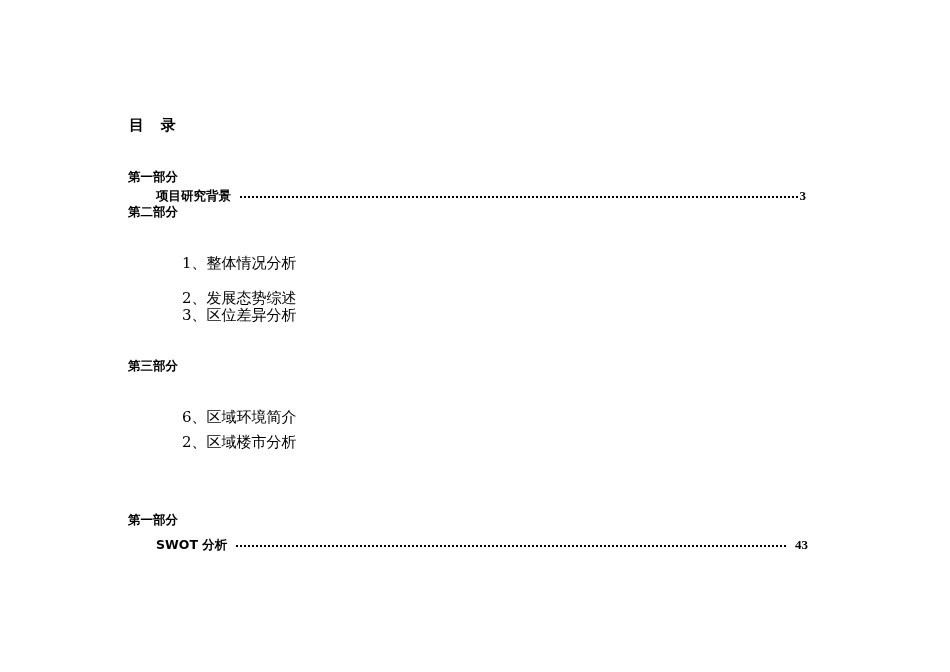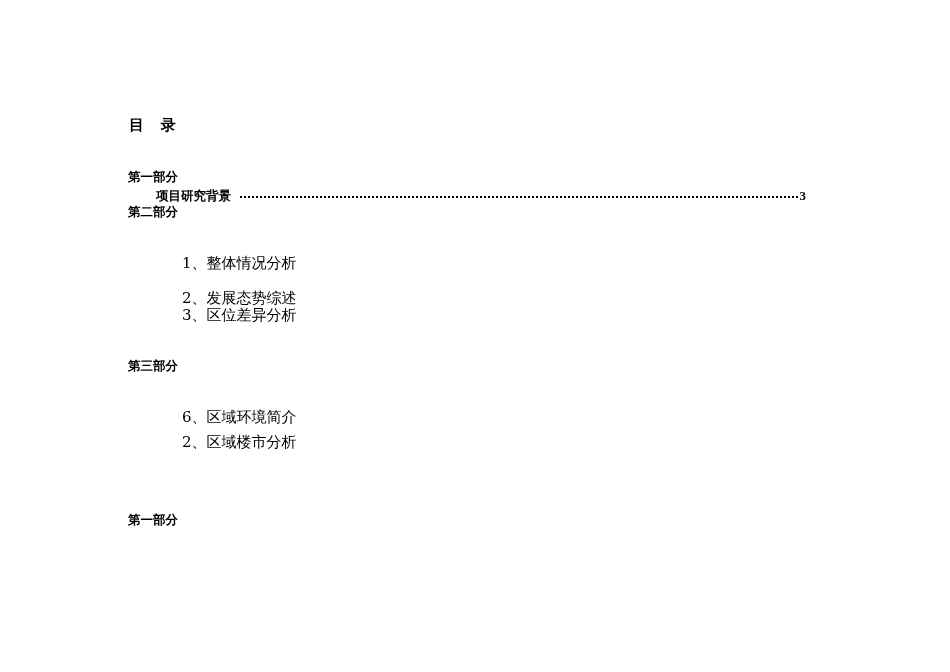"SWOT 分析" div.line { html: none -> <div> <span>SWOT 分析</span> <span></span> <span>43</span> </div> }
